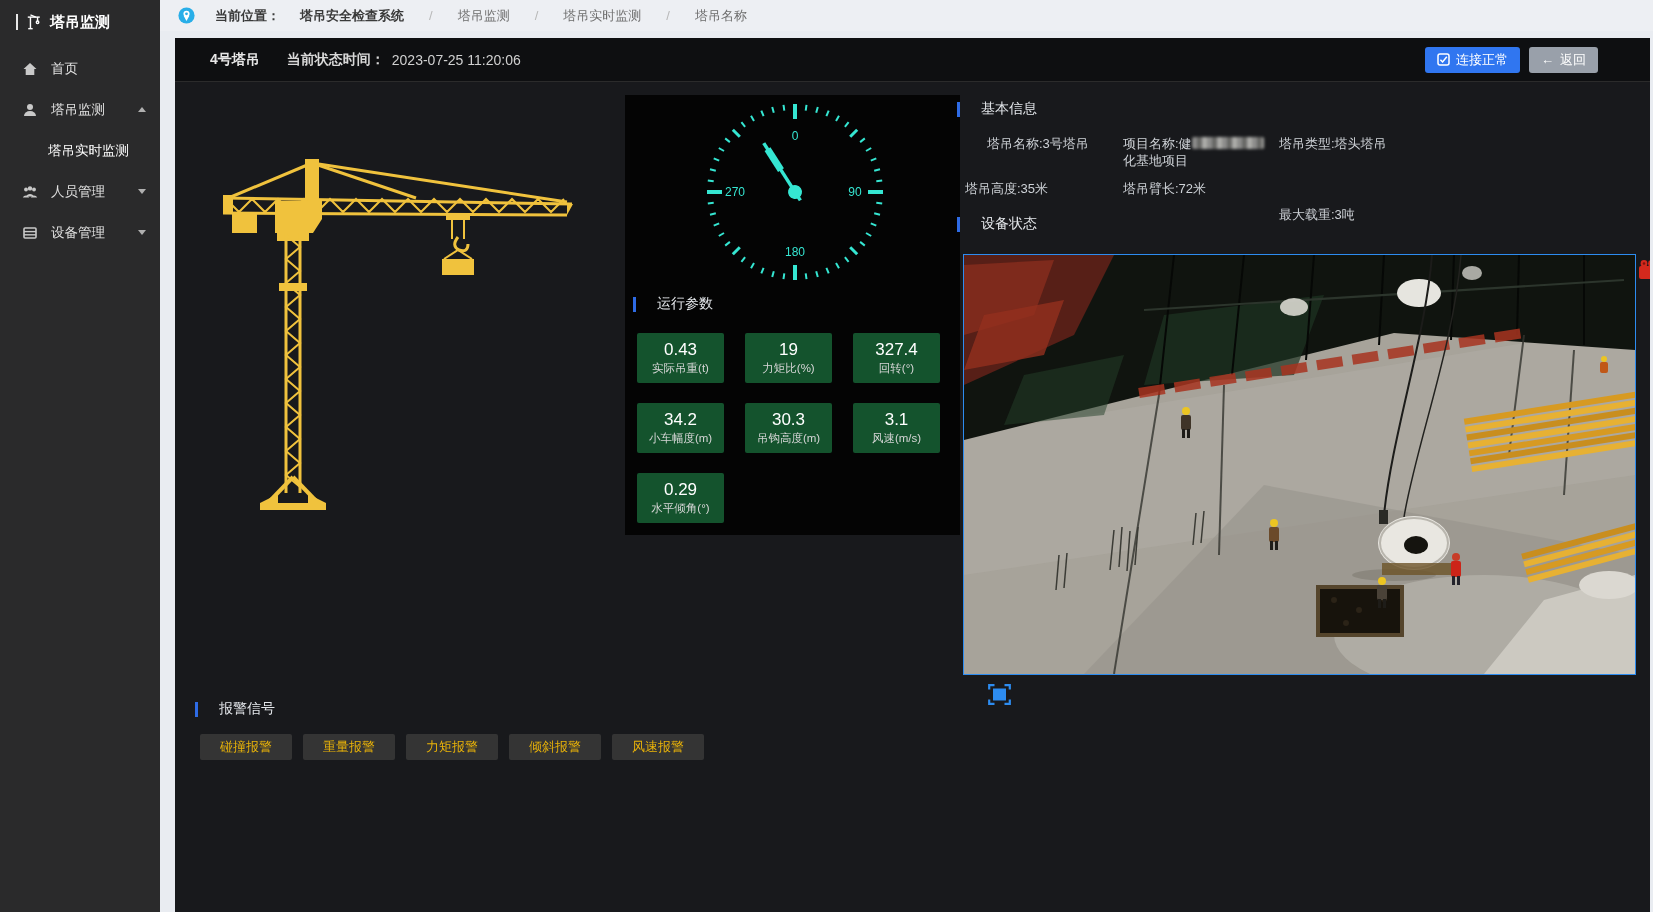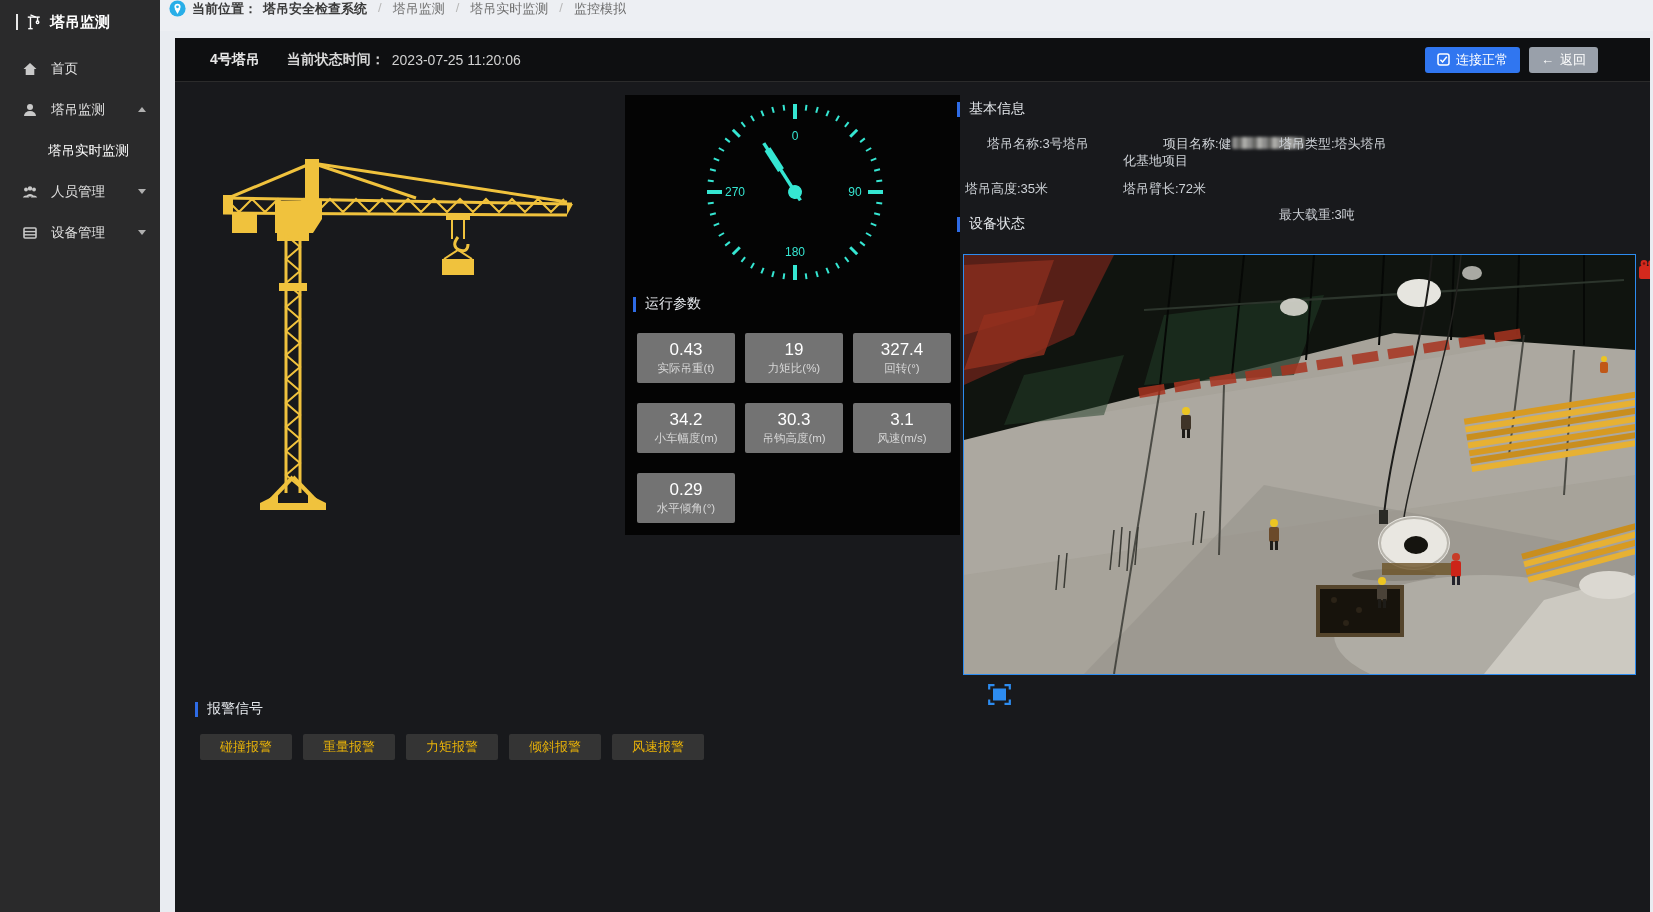"当前位置：" .breadcrumb { align-items: flex-start -> center; gap: 6px -> 20px; padding-left: 9px -> 18px }
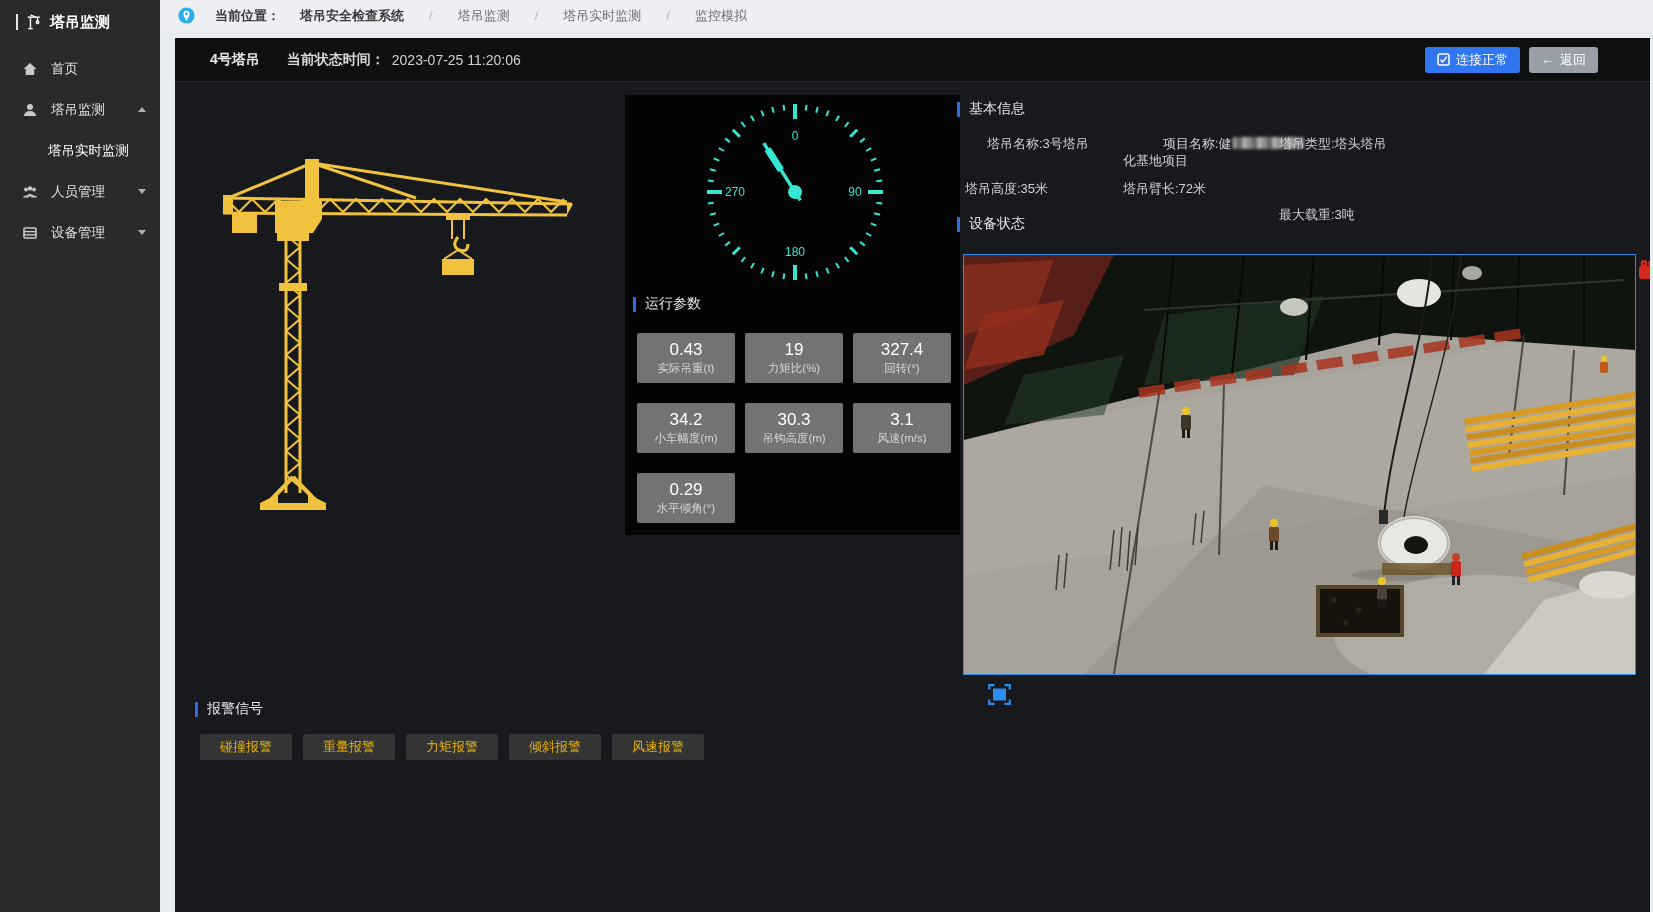"监控模拟" span.bc-item { text: 监控模拟 -> 塔吊名称 }
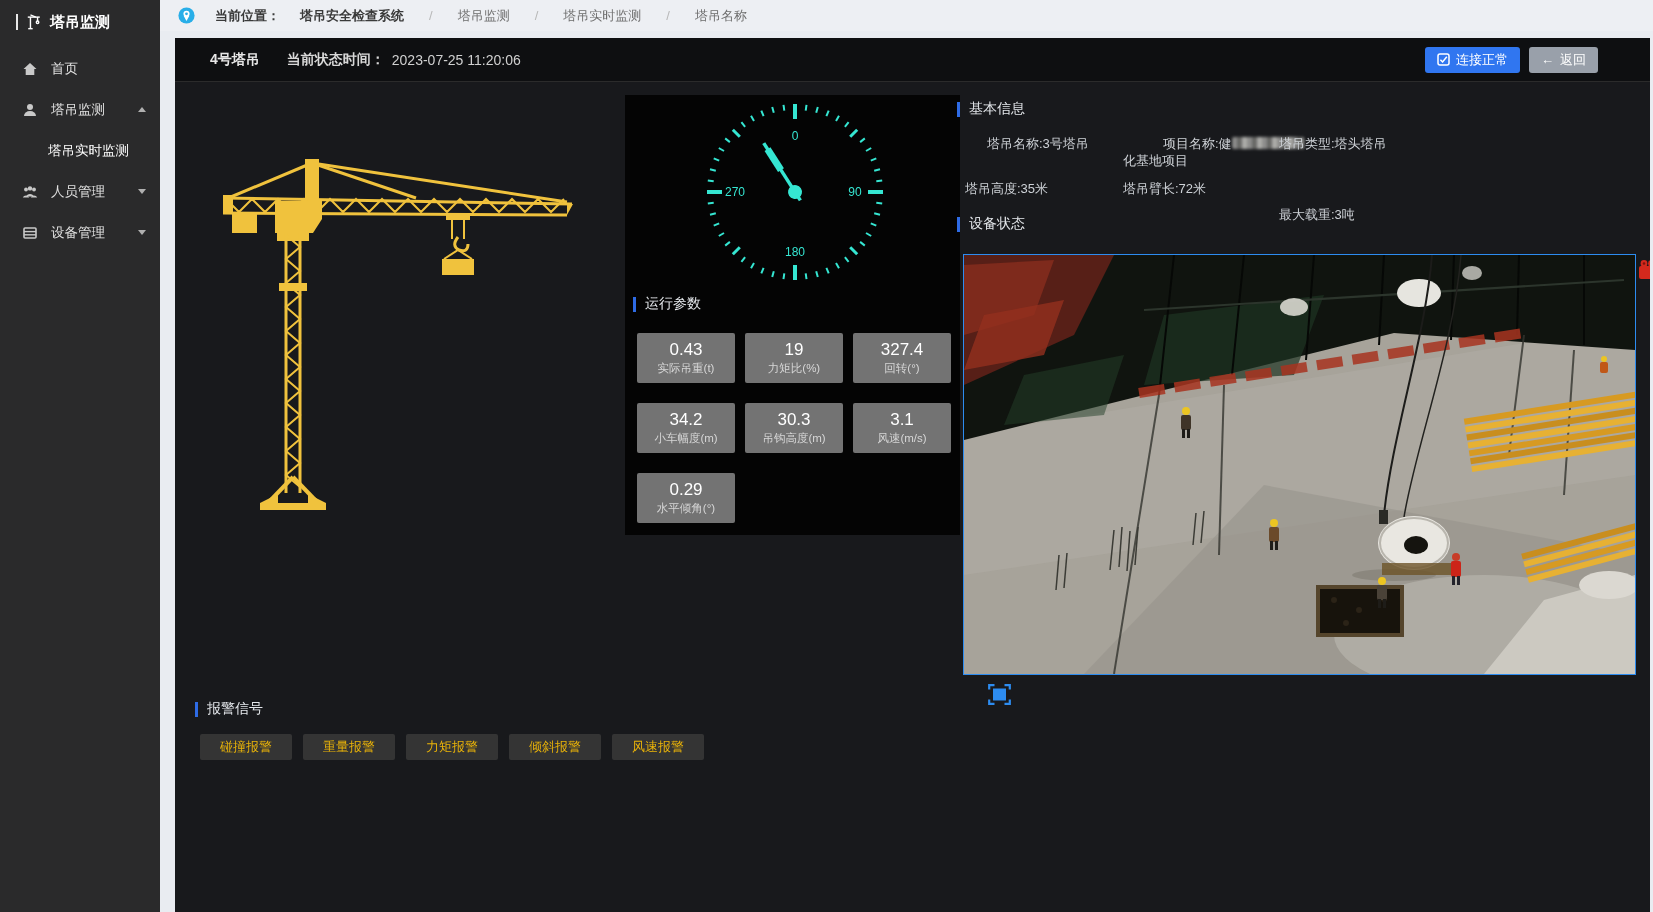"基本信息" .sec-title { gap: 9px -> 21px }
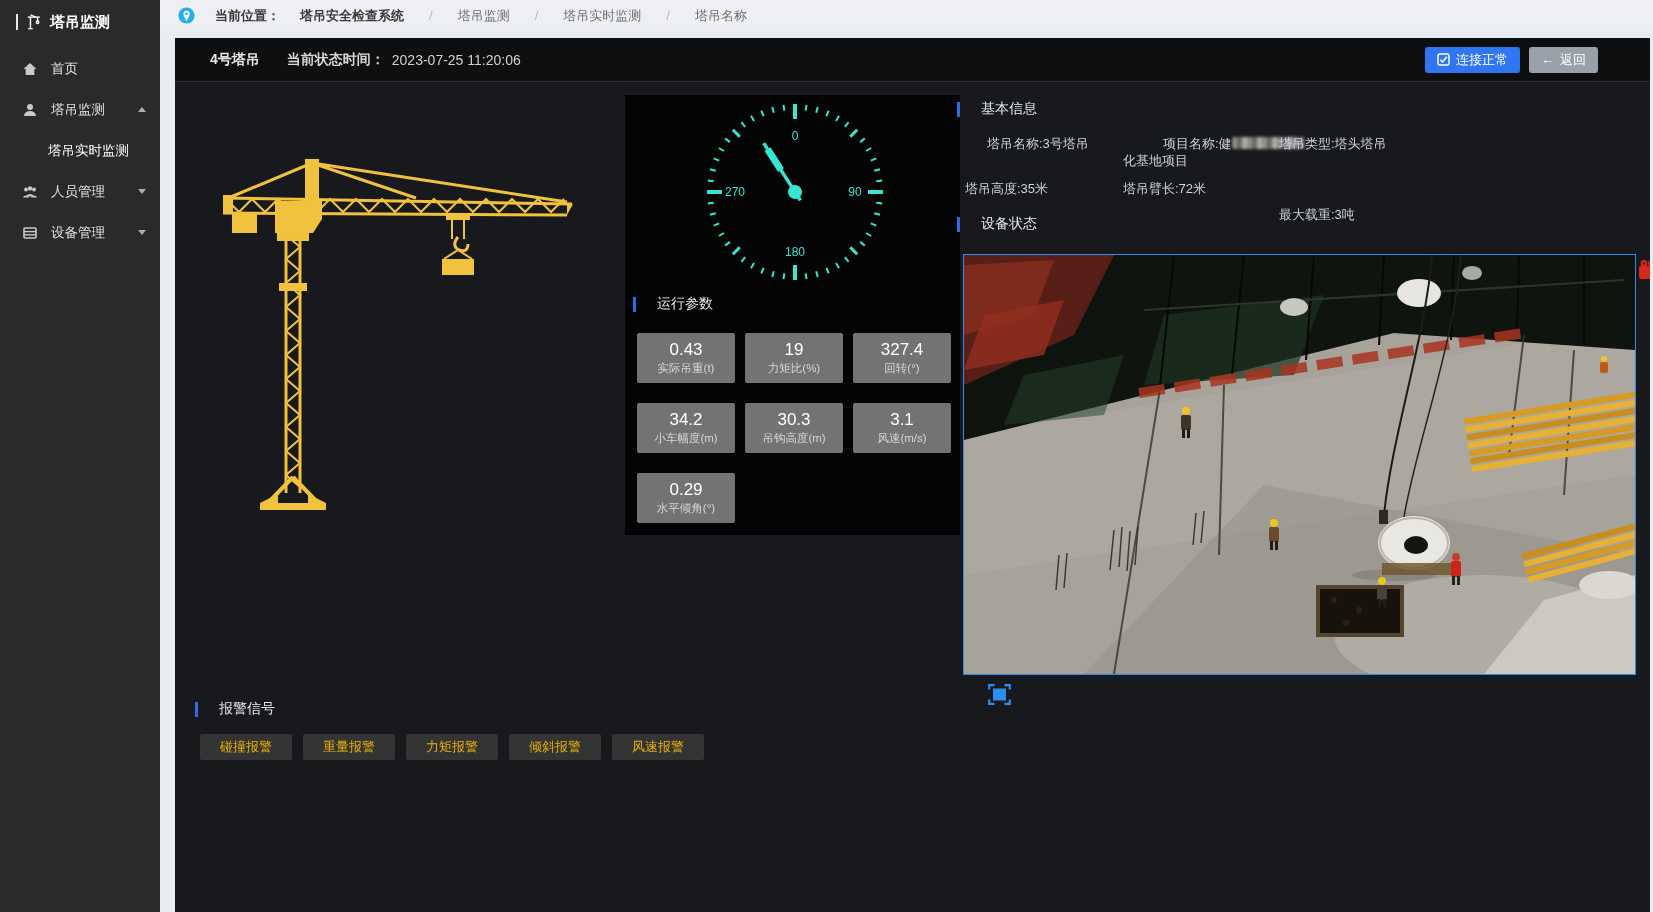"项目名称:健" span { margin-left: 40px -> none }
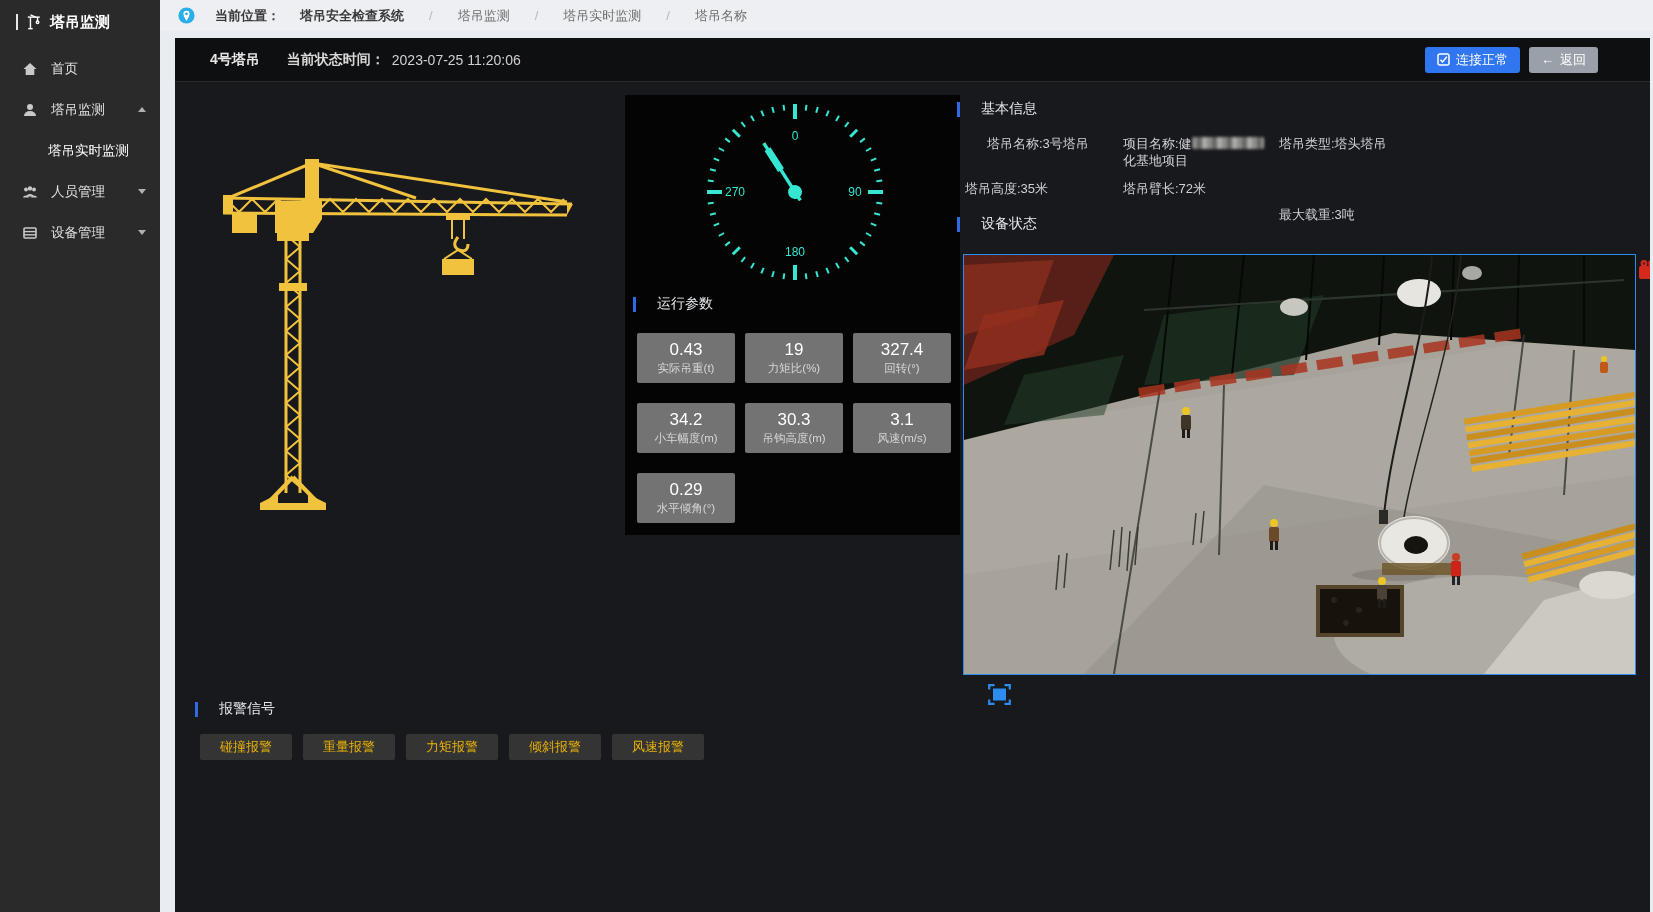"0.43" .tile { background: #737373 -> #14532d; width: 98px -> 87px }
